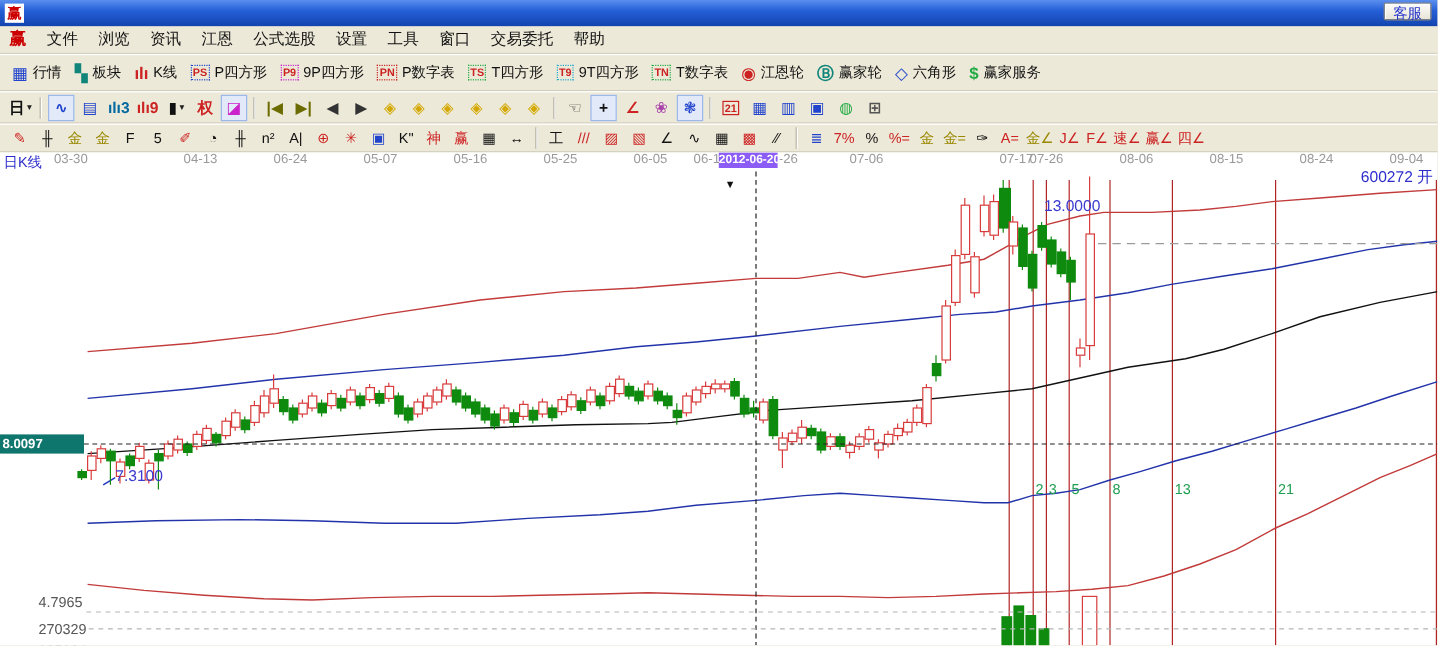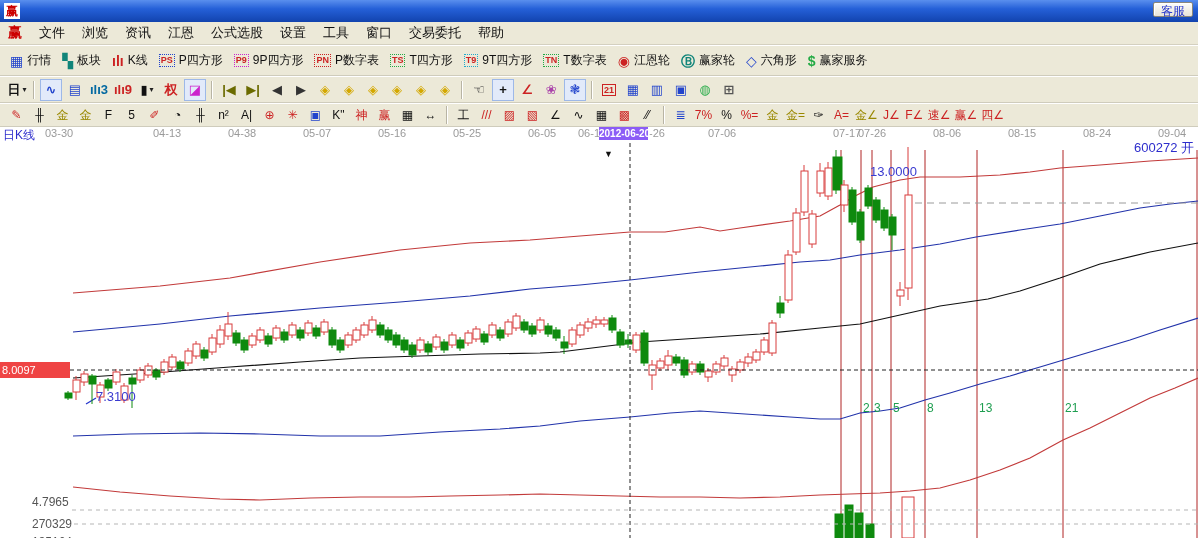"04-38" span.tick { text: 04-38 -> 06-24 }
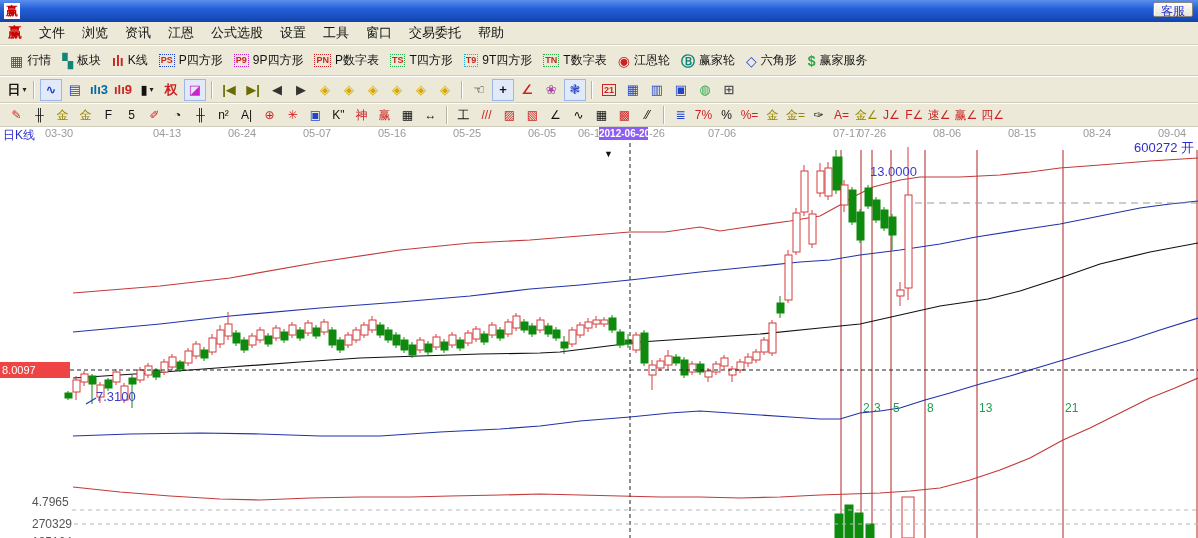"8.0097" .price-box { background: #ef4444 -> #0f766e; font-weight: normal -> bold }
